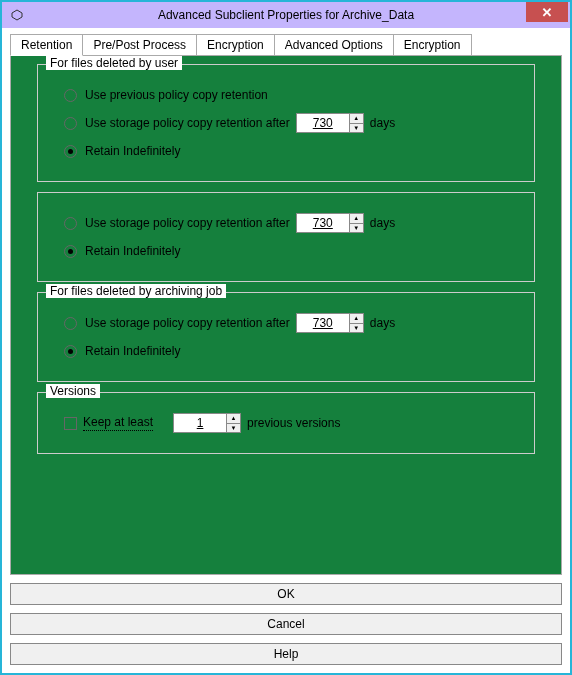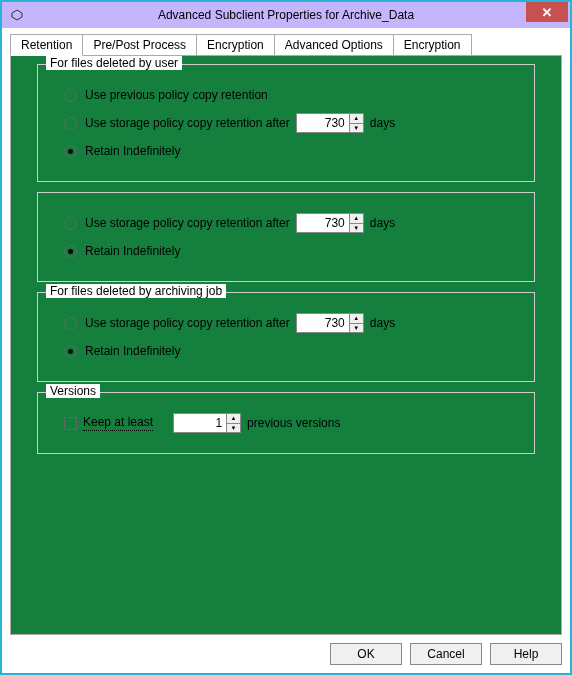"730" .num-input { text-align: right -> center; text-decoration: none -> underline }
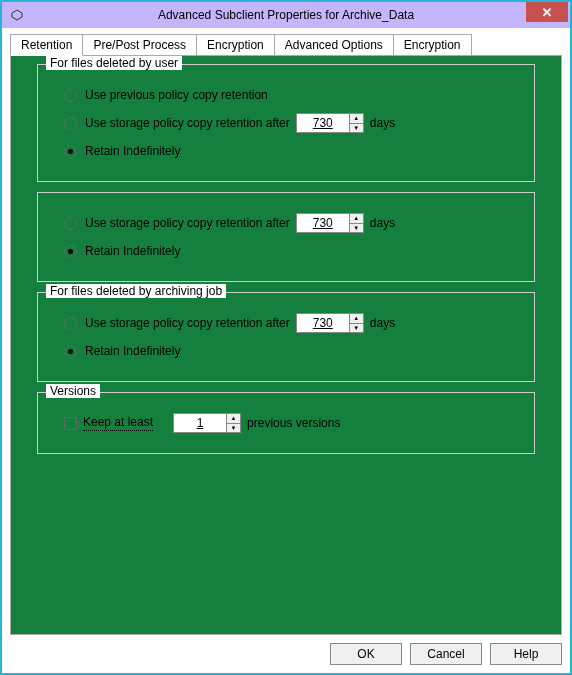"OK" .button-bar { flex-direction: none -> column }
